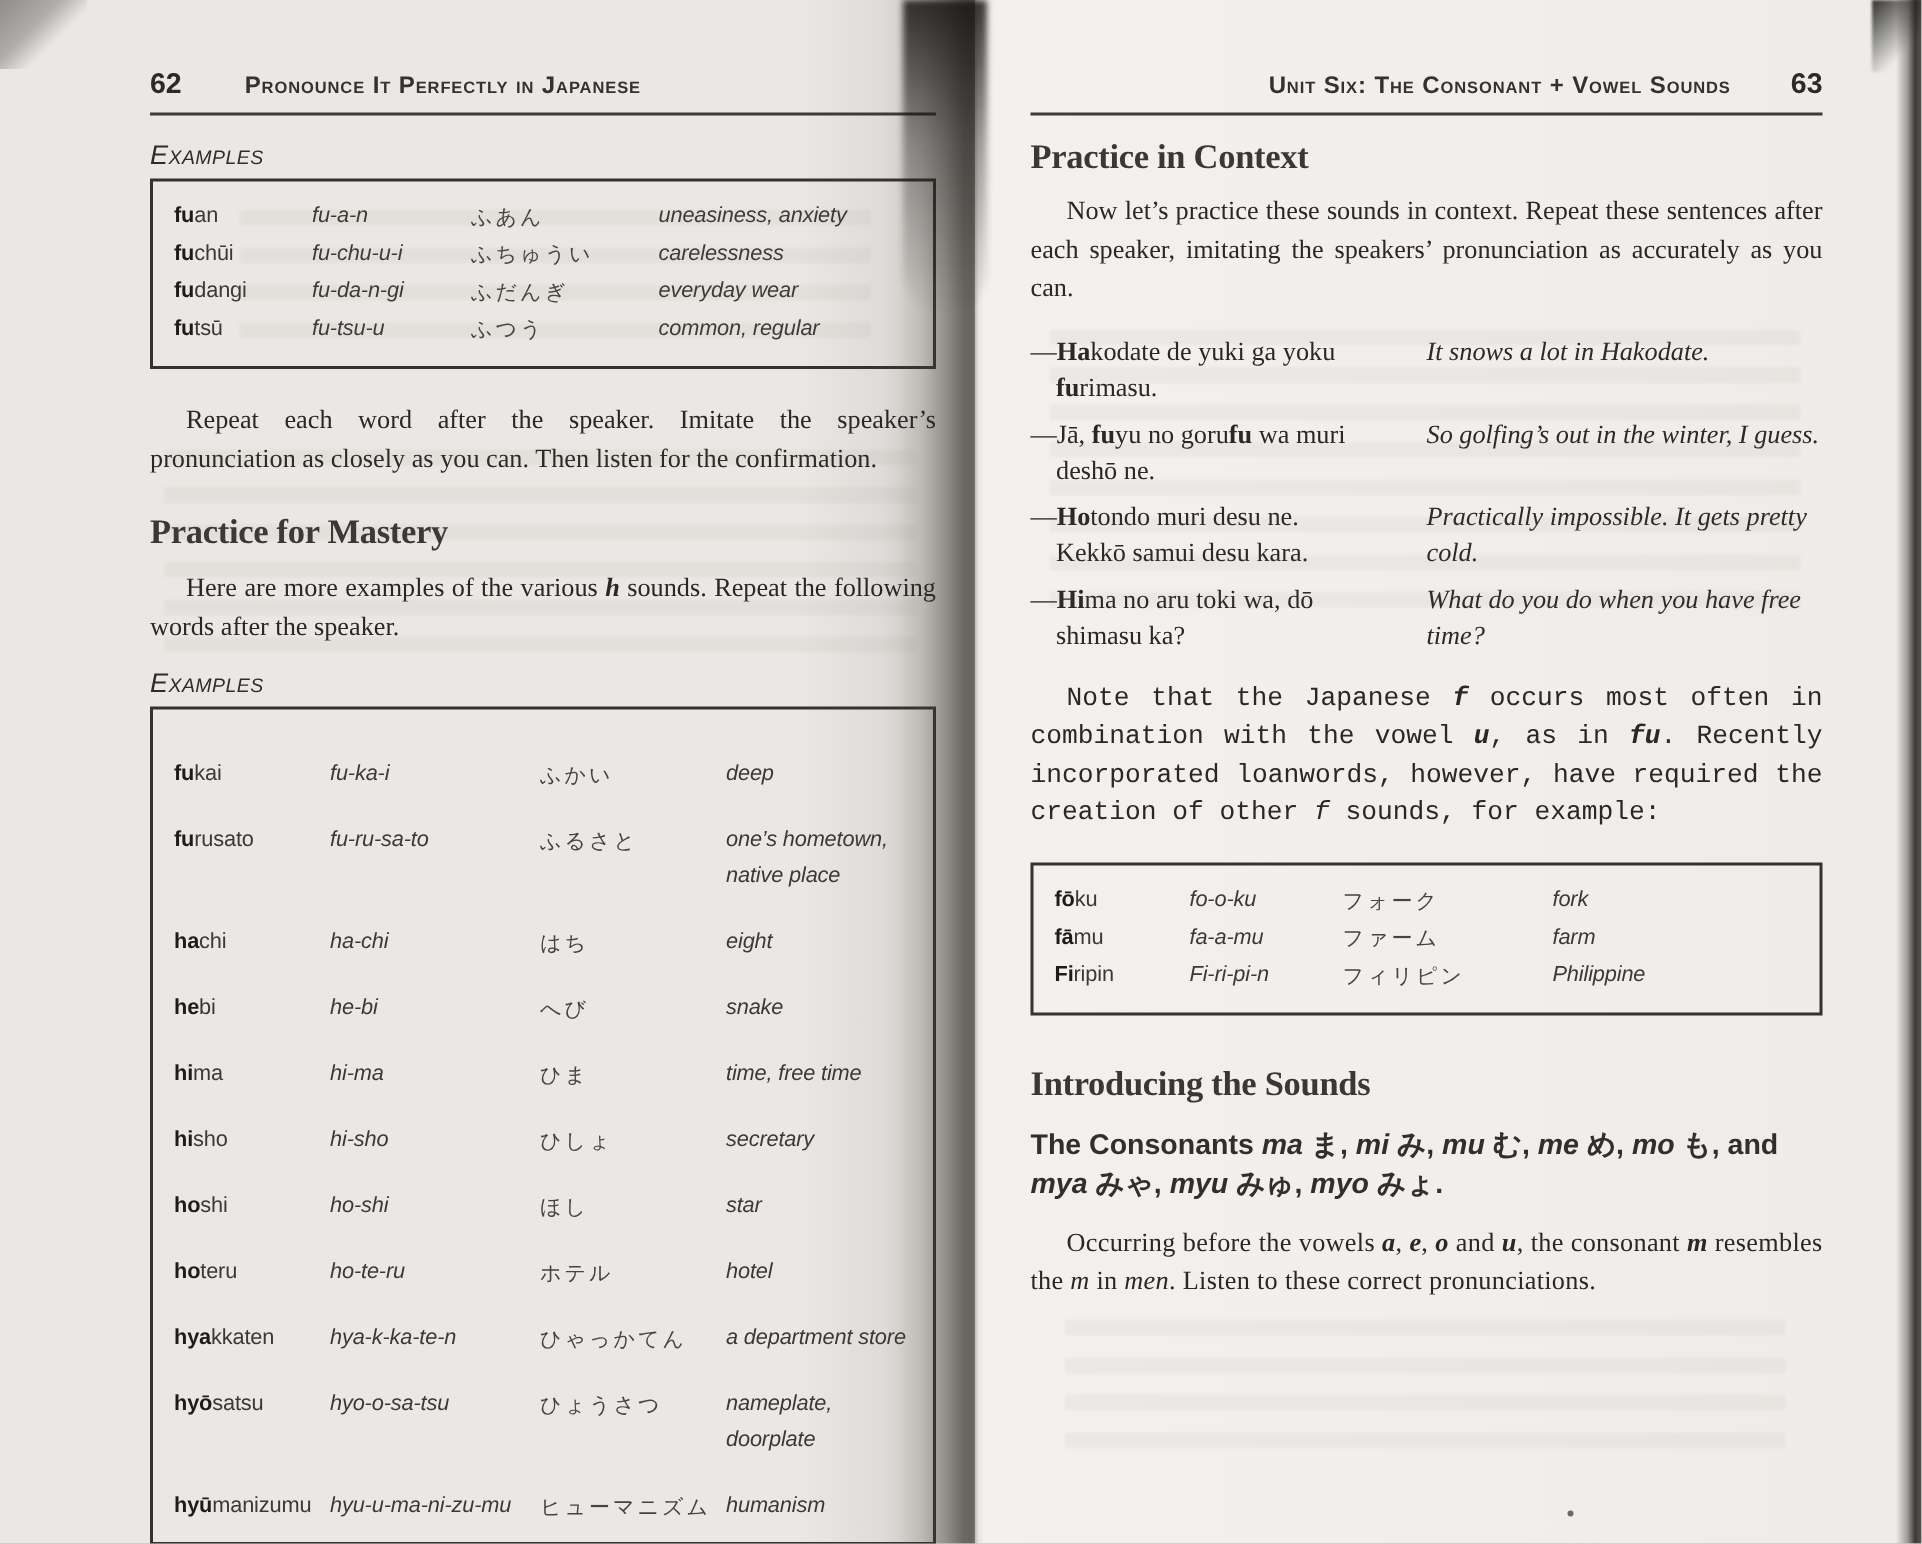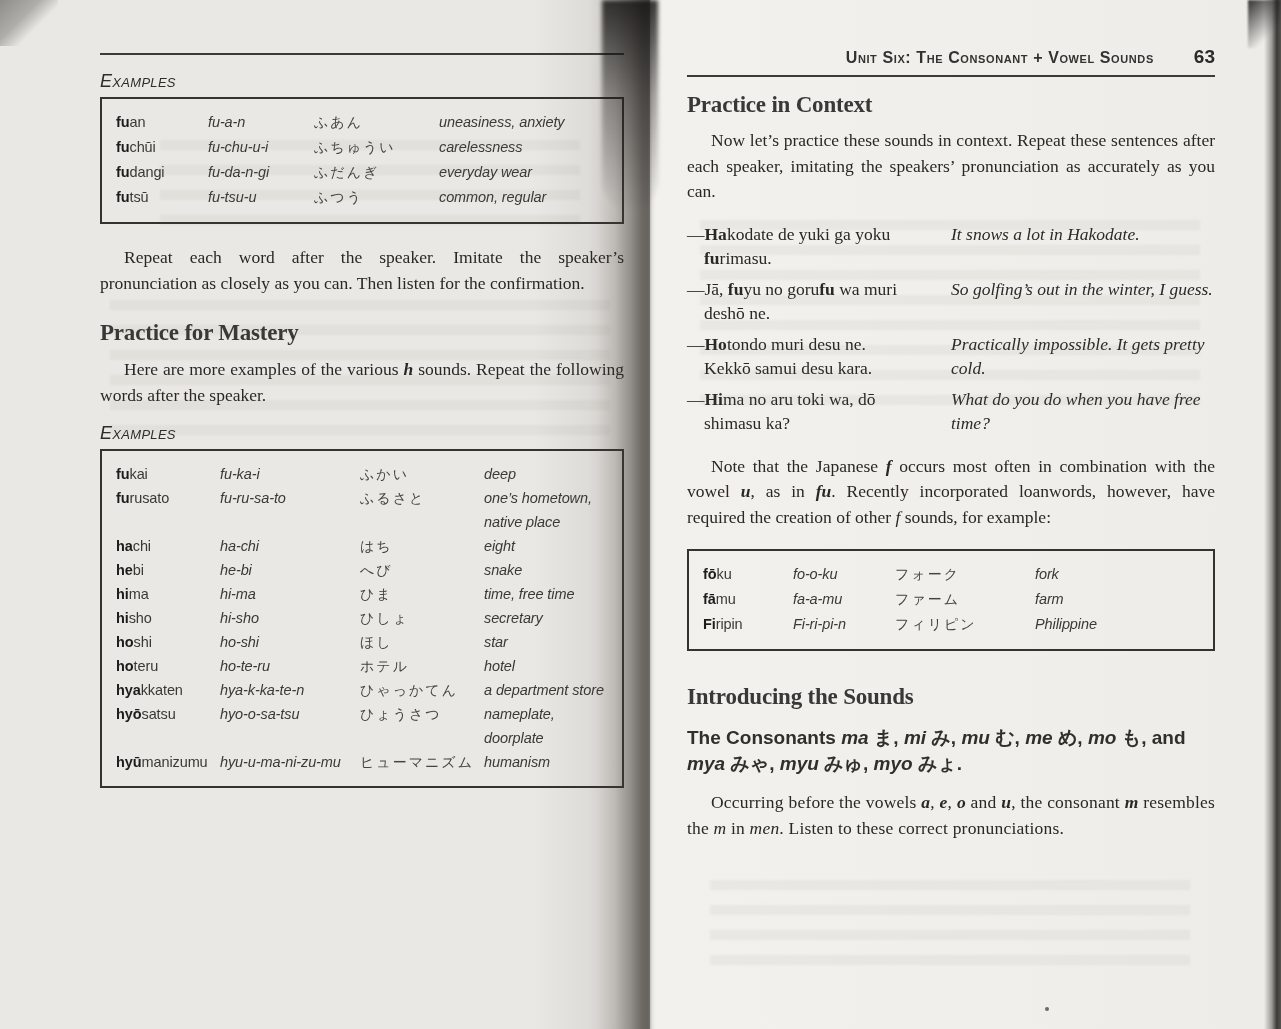"62" div.hdr { html: none -> <div> <span>62</span> <span>Pronounce It Perfectly in Japanese</span> </div> }
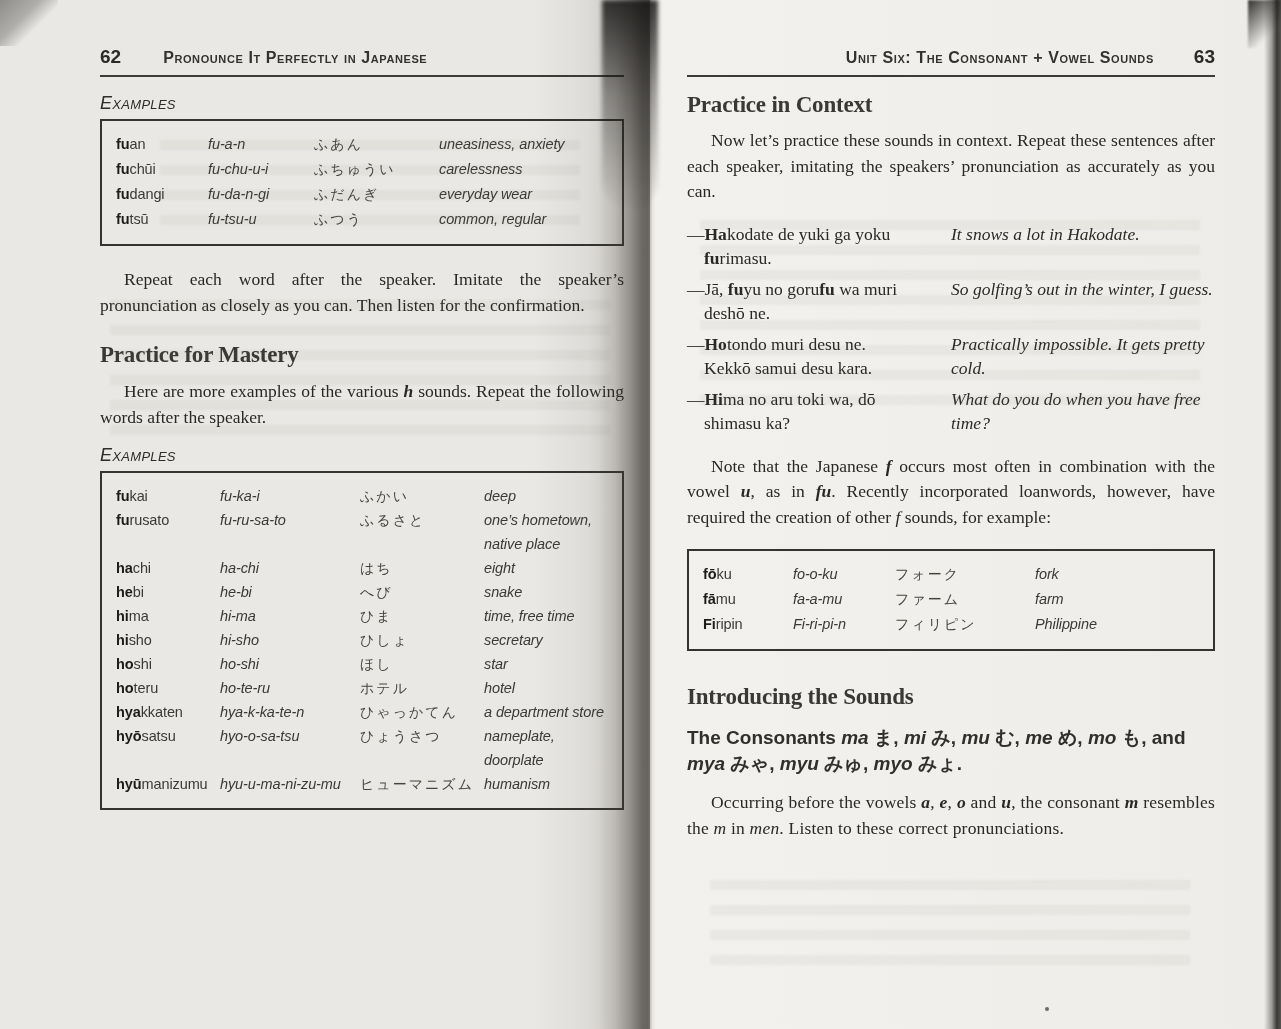"Note that the Japanese f" .pr-note { font-family: none -> Liberation Mono, monospace }
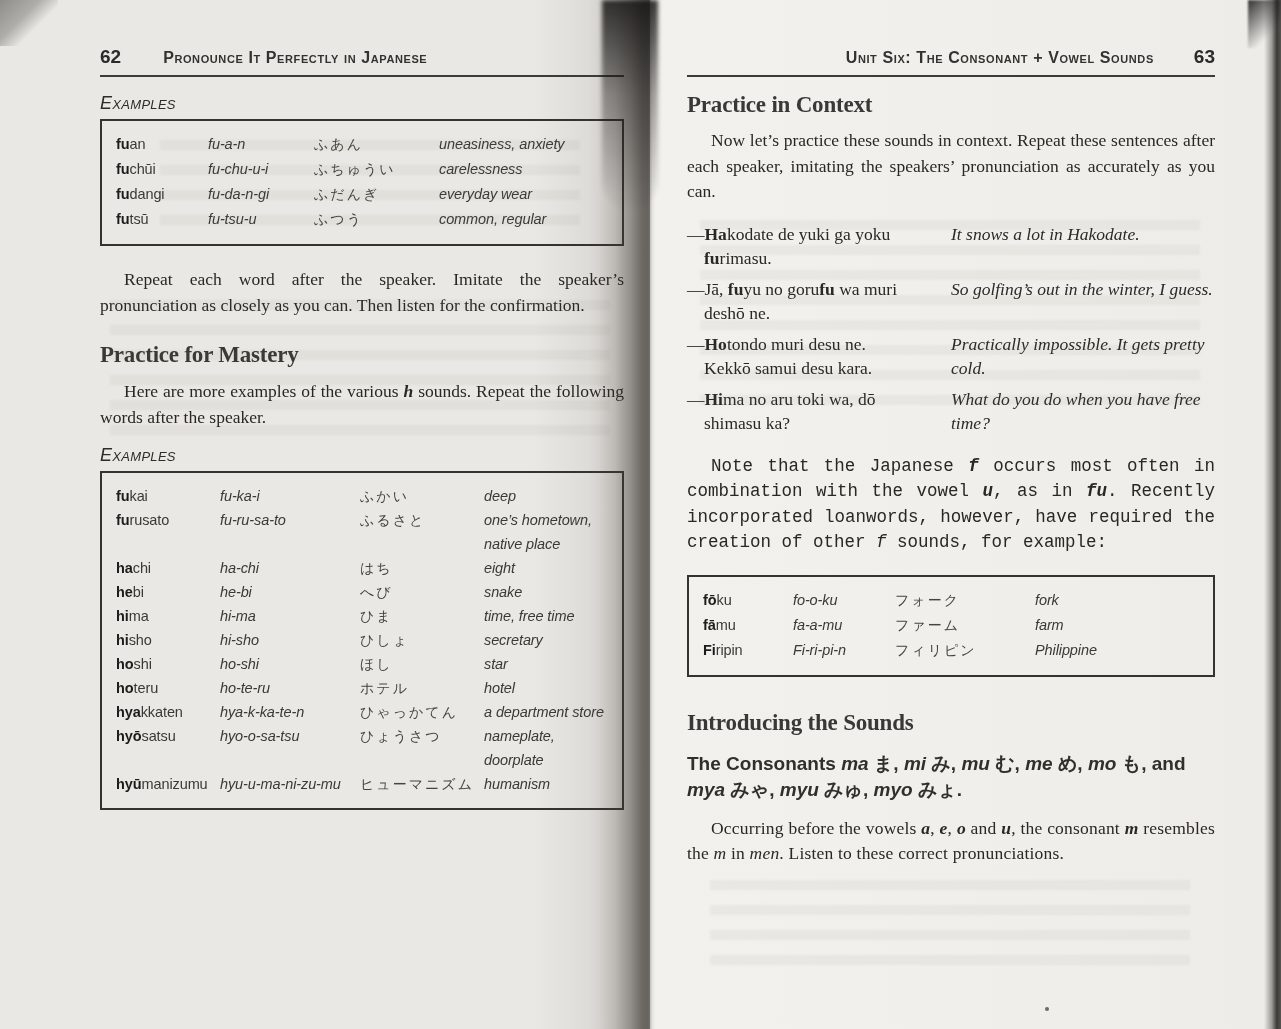"fukai" .t2 .trow { margin-top: none -> 20px }
